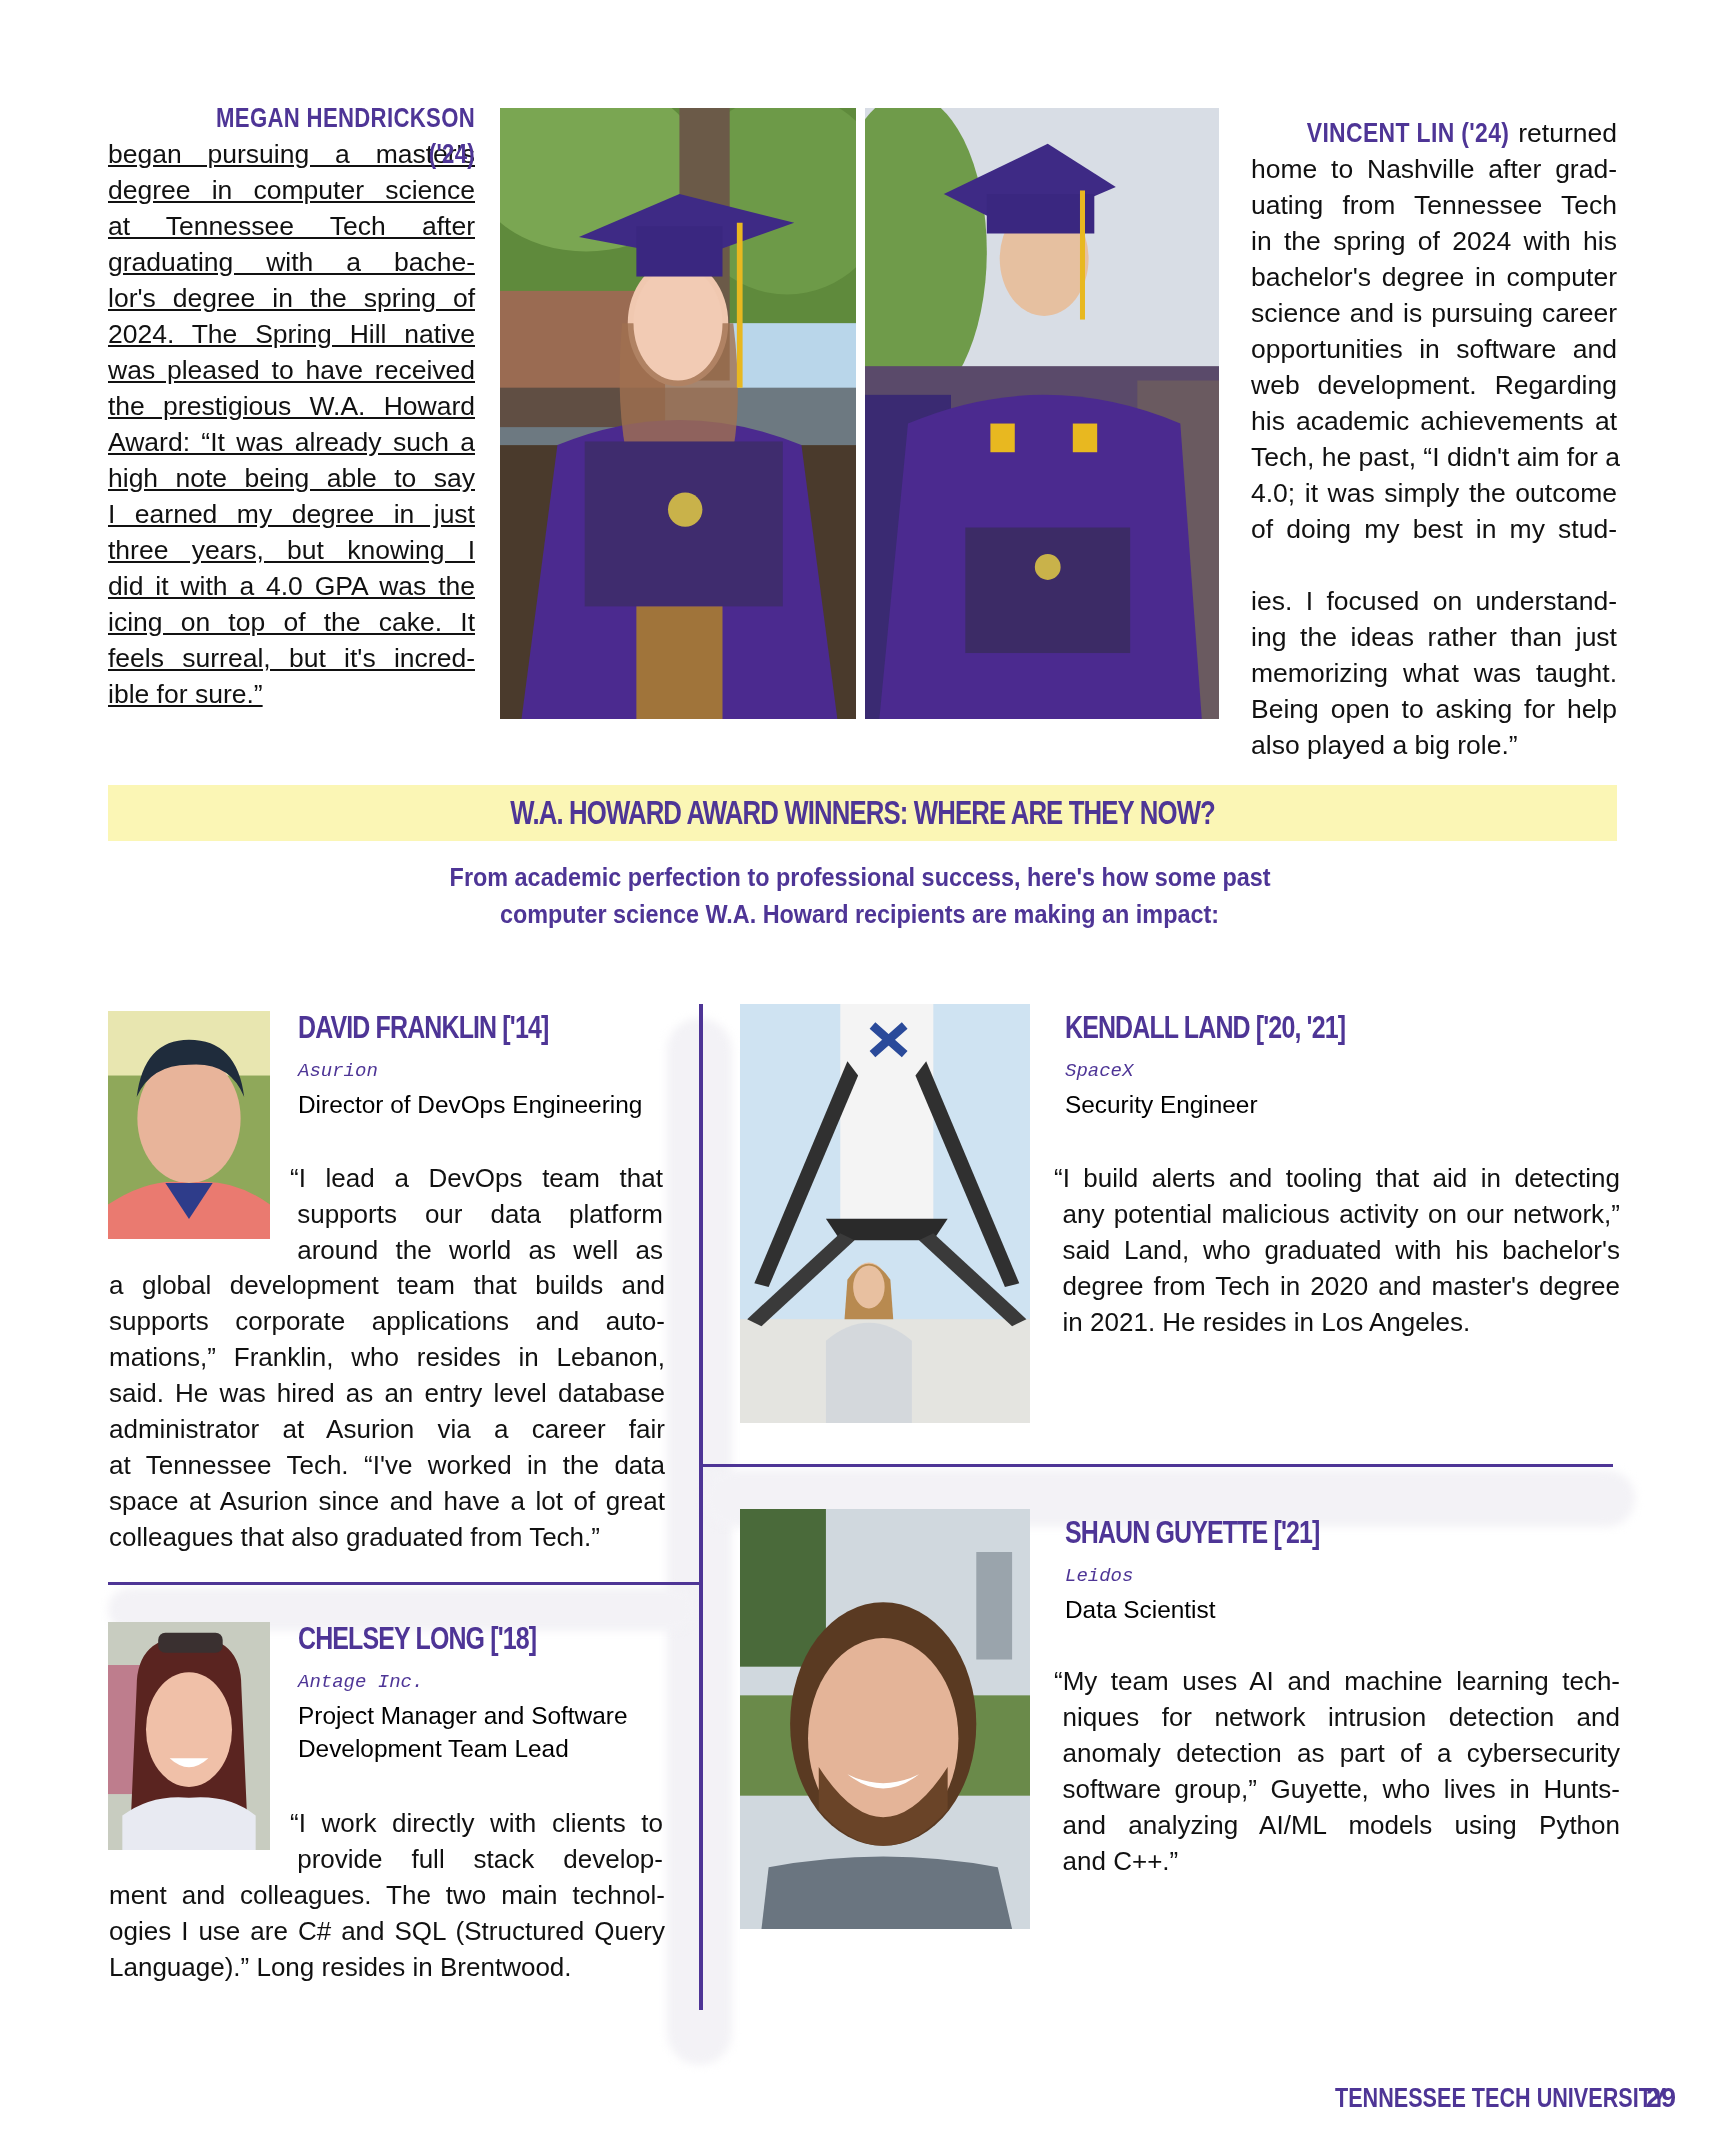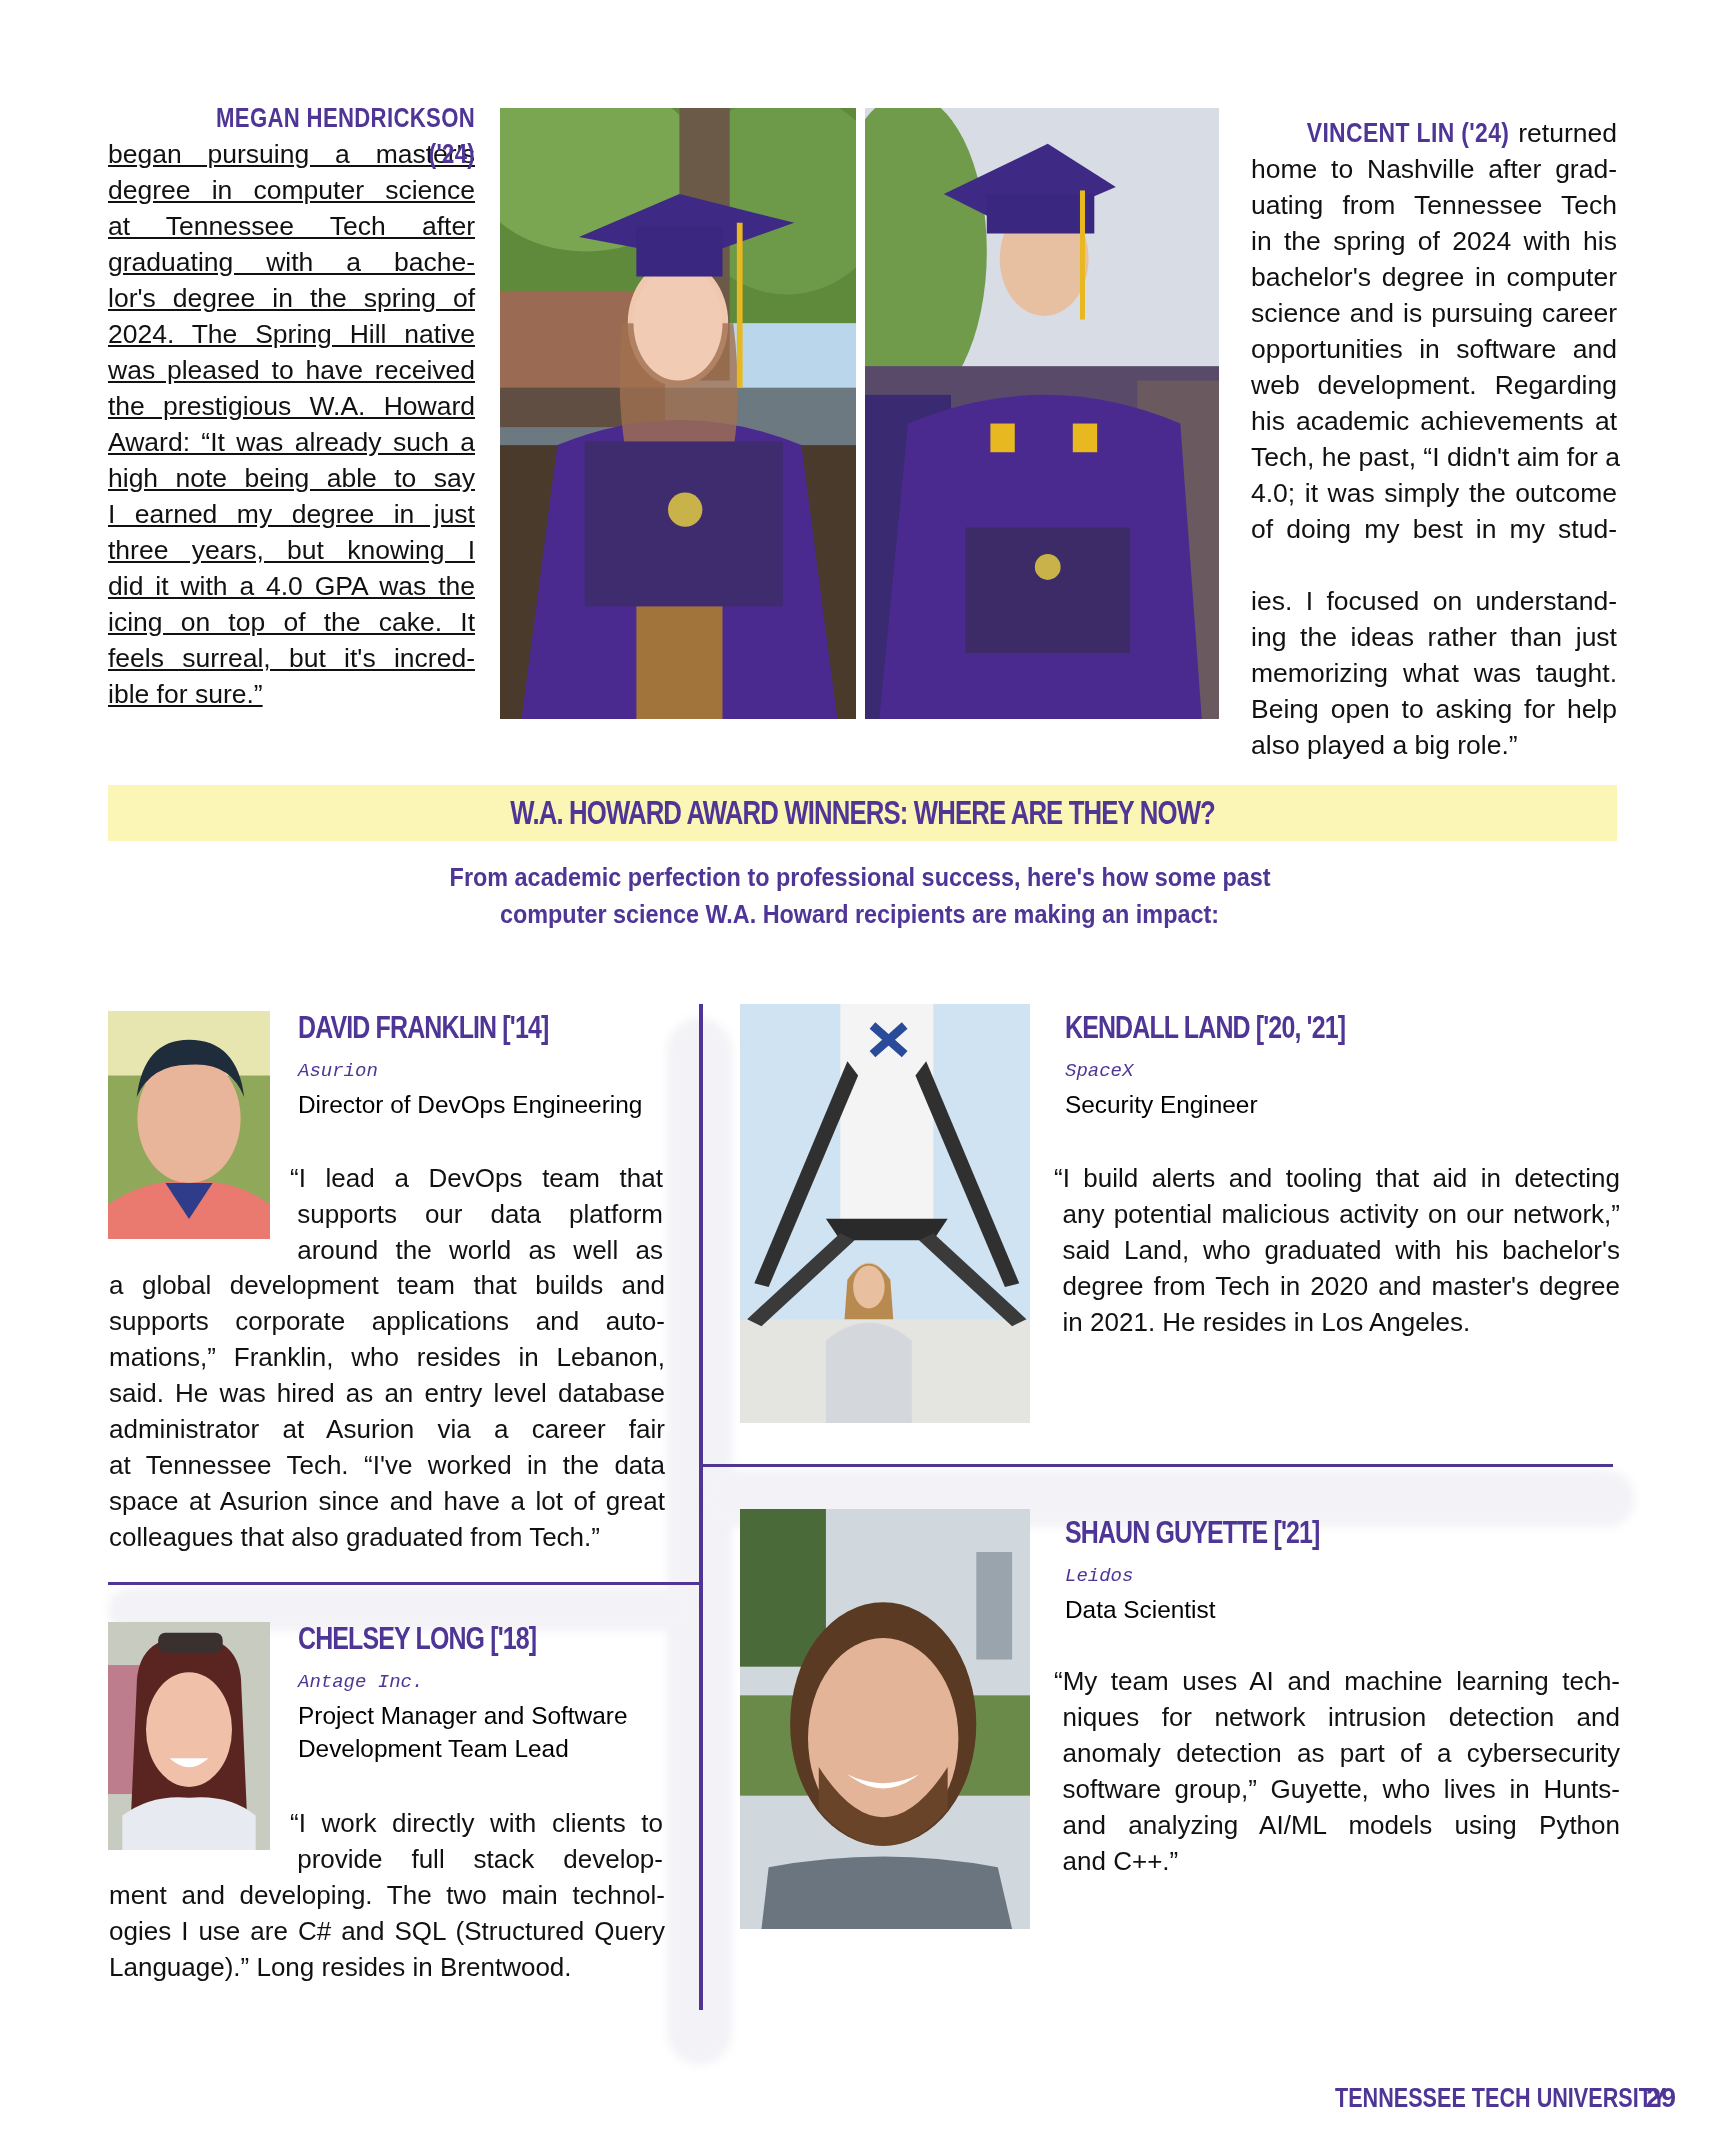"ment and developing. The two" div { text: developing -> colleagues }
